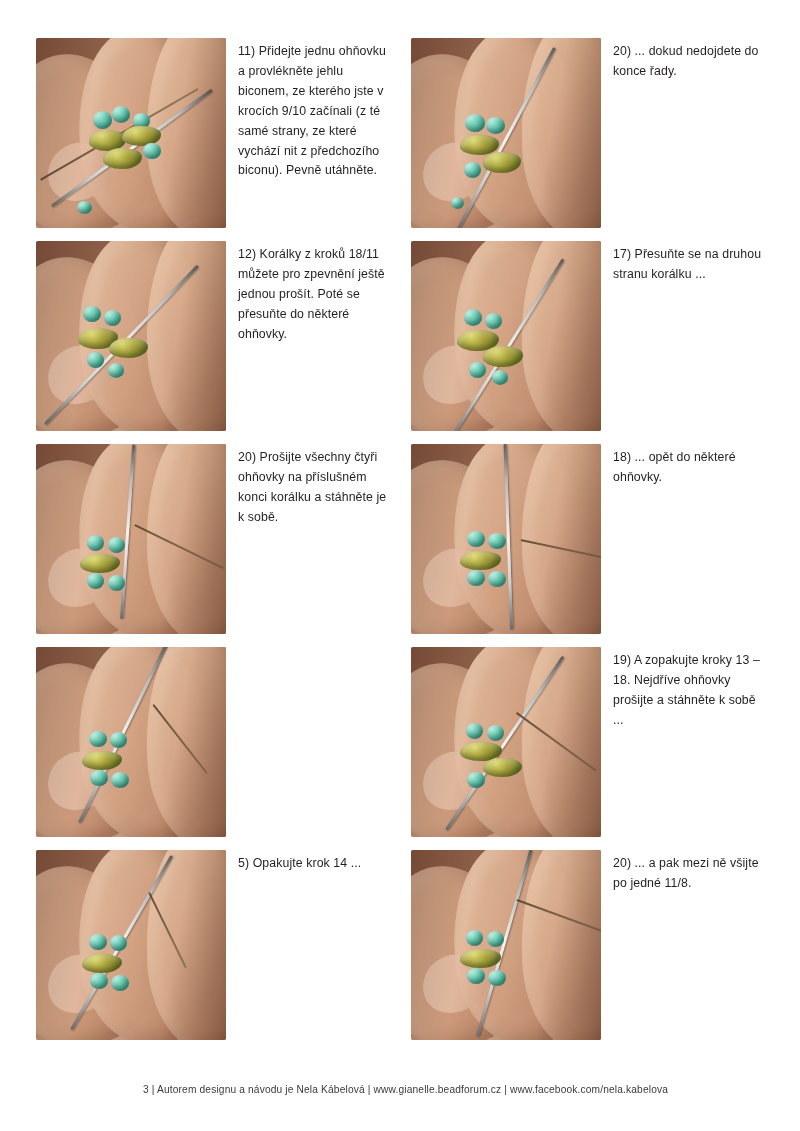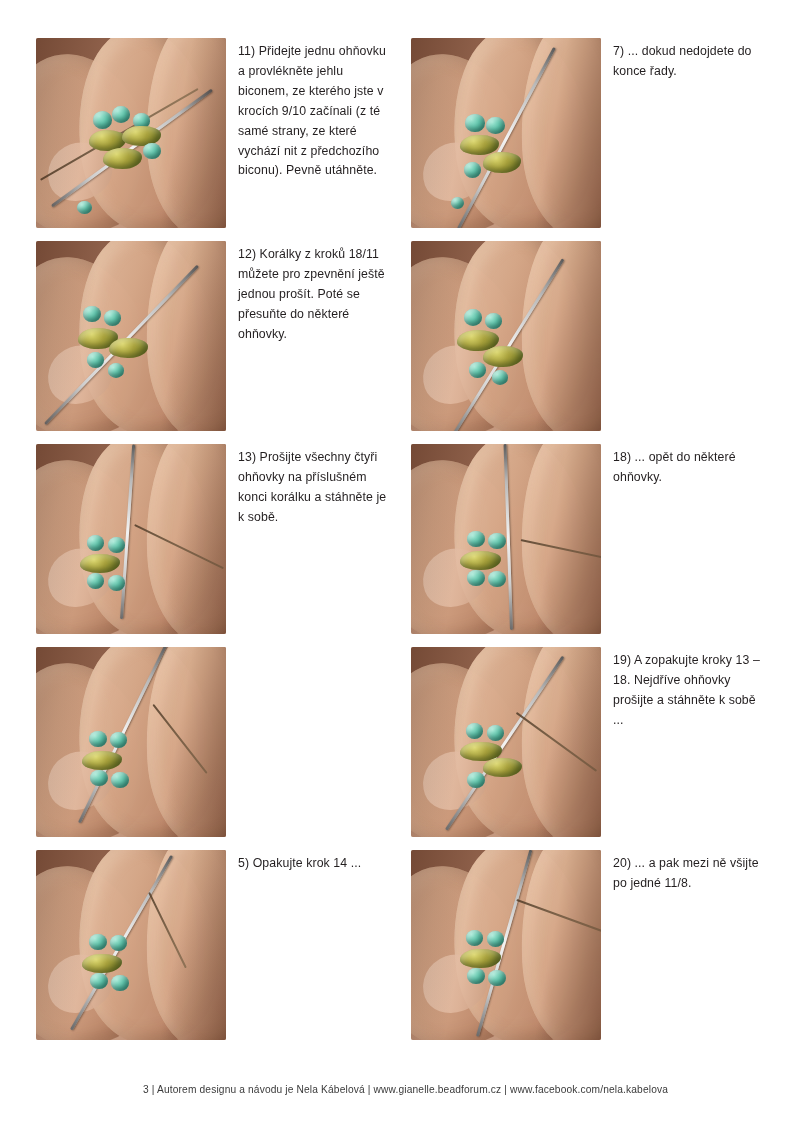"7) ... dokud nedojdete do" div.text { text: 7 -> 20 }
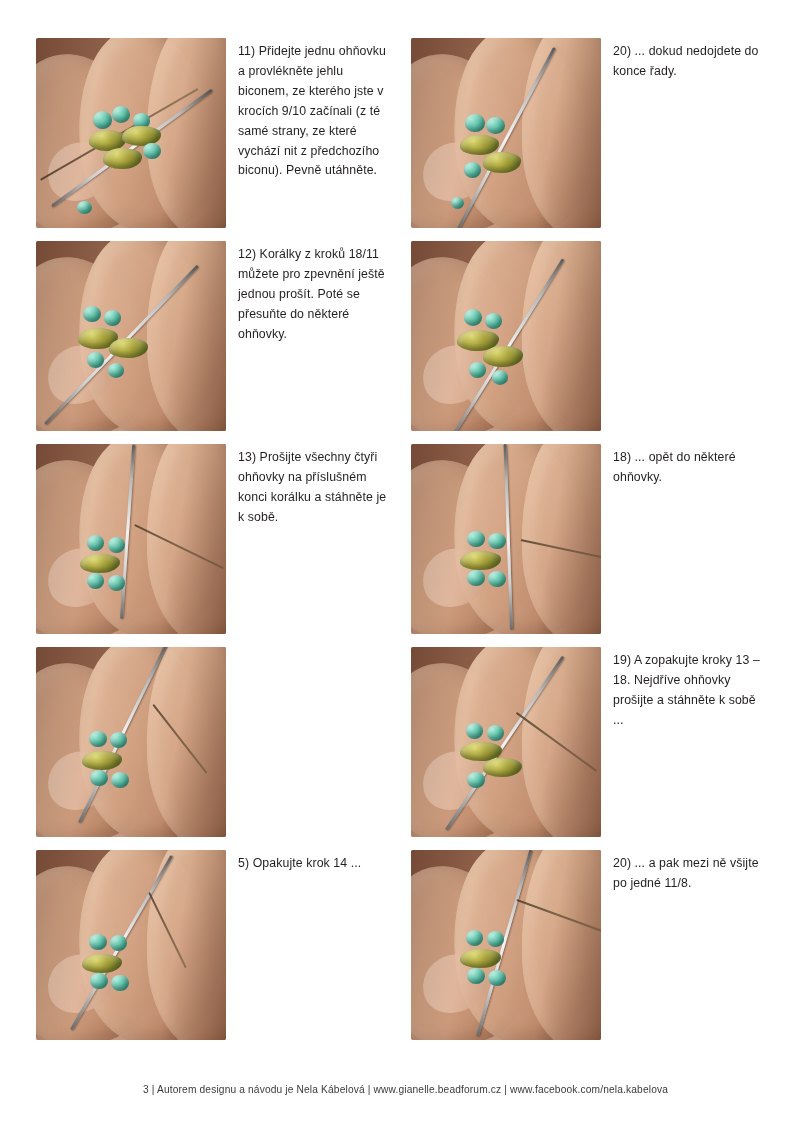"17) Přesuňte se na druhou" div.text { html: none -> <div>17) Přesuňte se na druhou stranu korálku ...</div> }
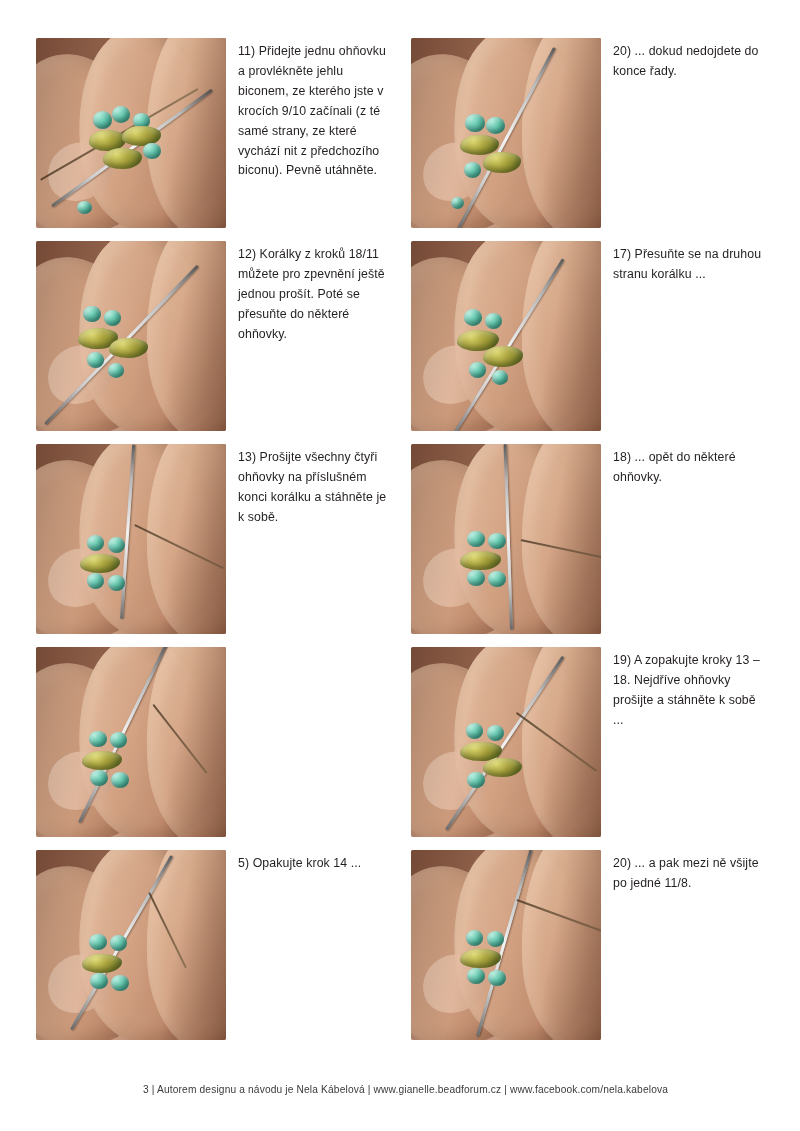"13) Prošijte všechny čtyři ohňovky" div.text { text: 13 -> 20 }
